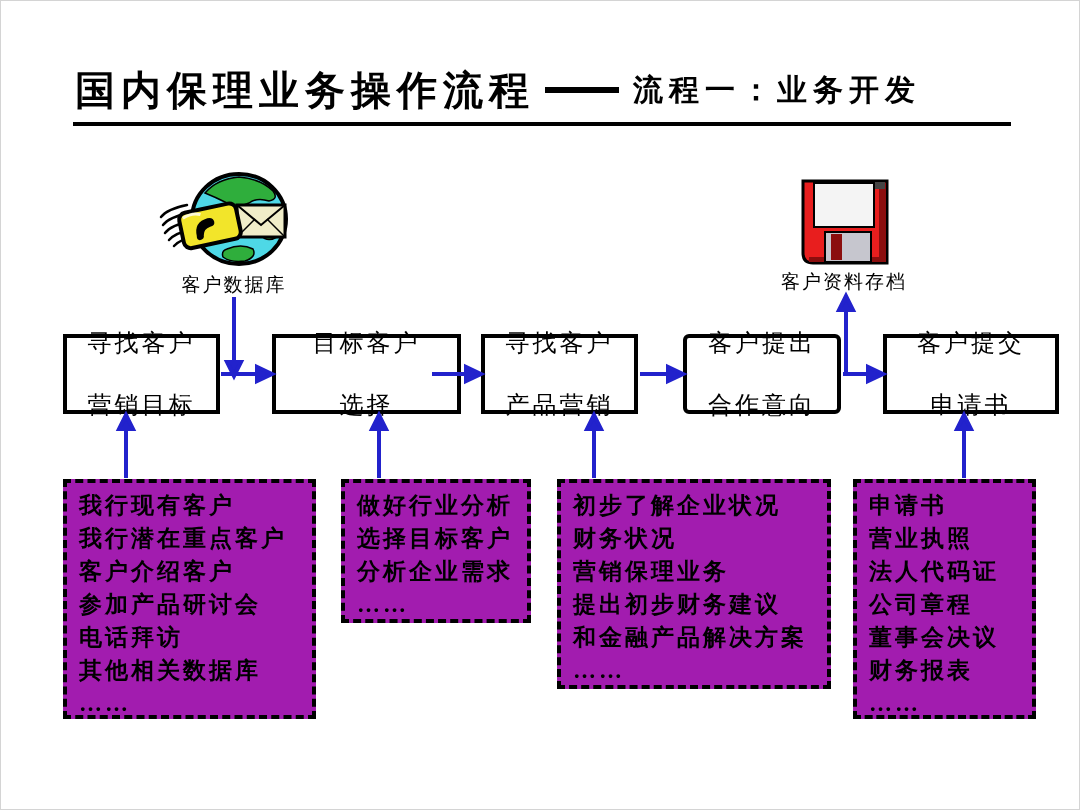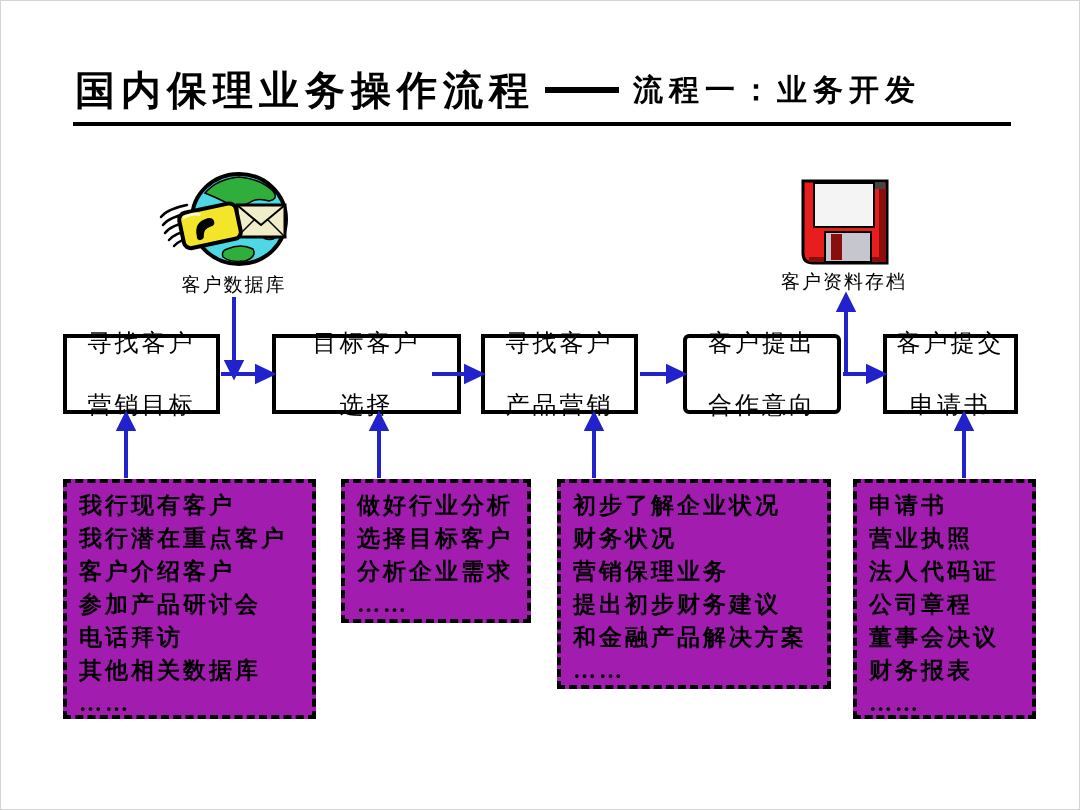"客户提交" .b5 { width: 135px -> 176px }
